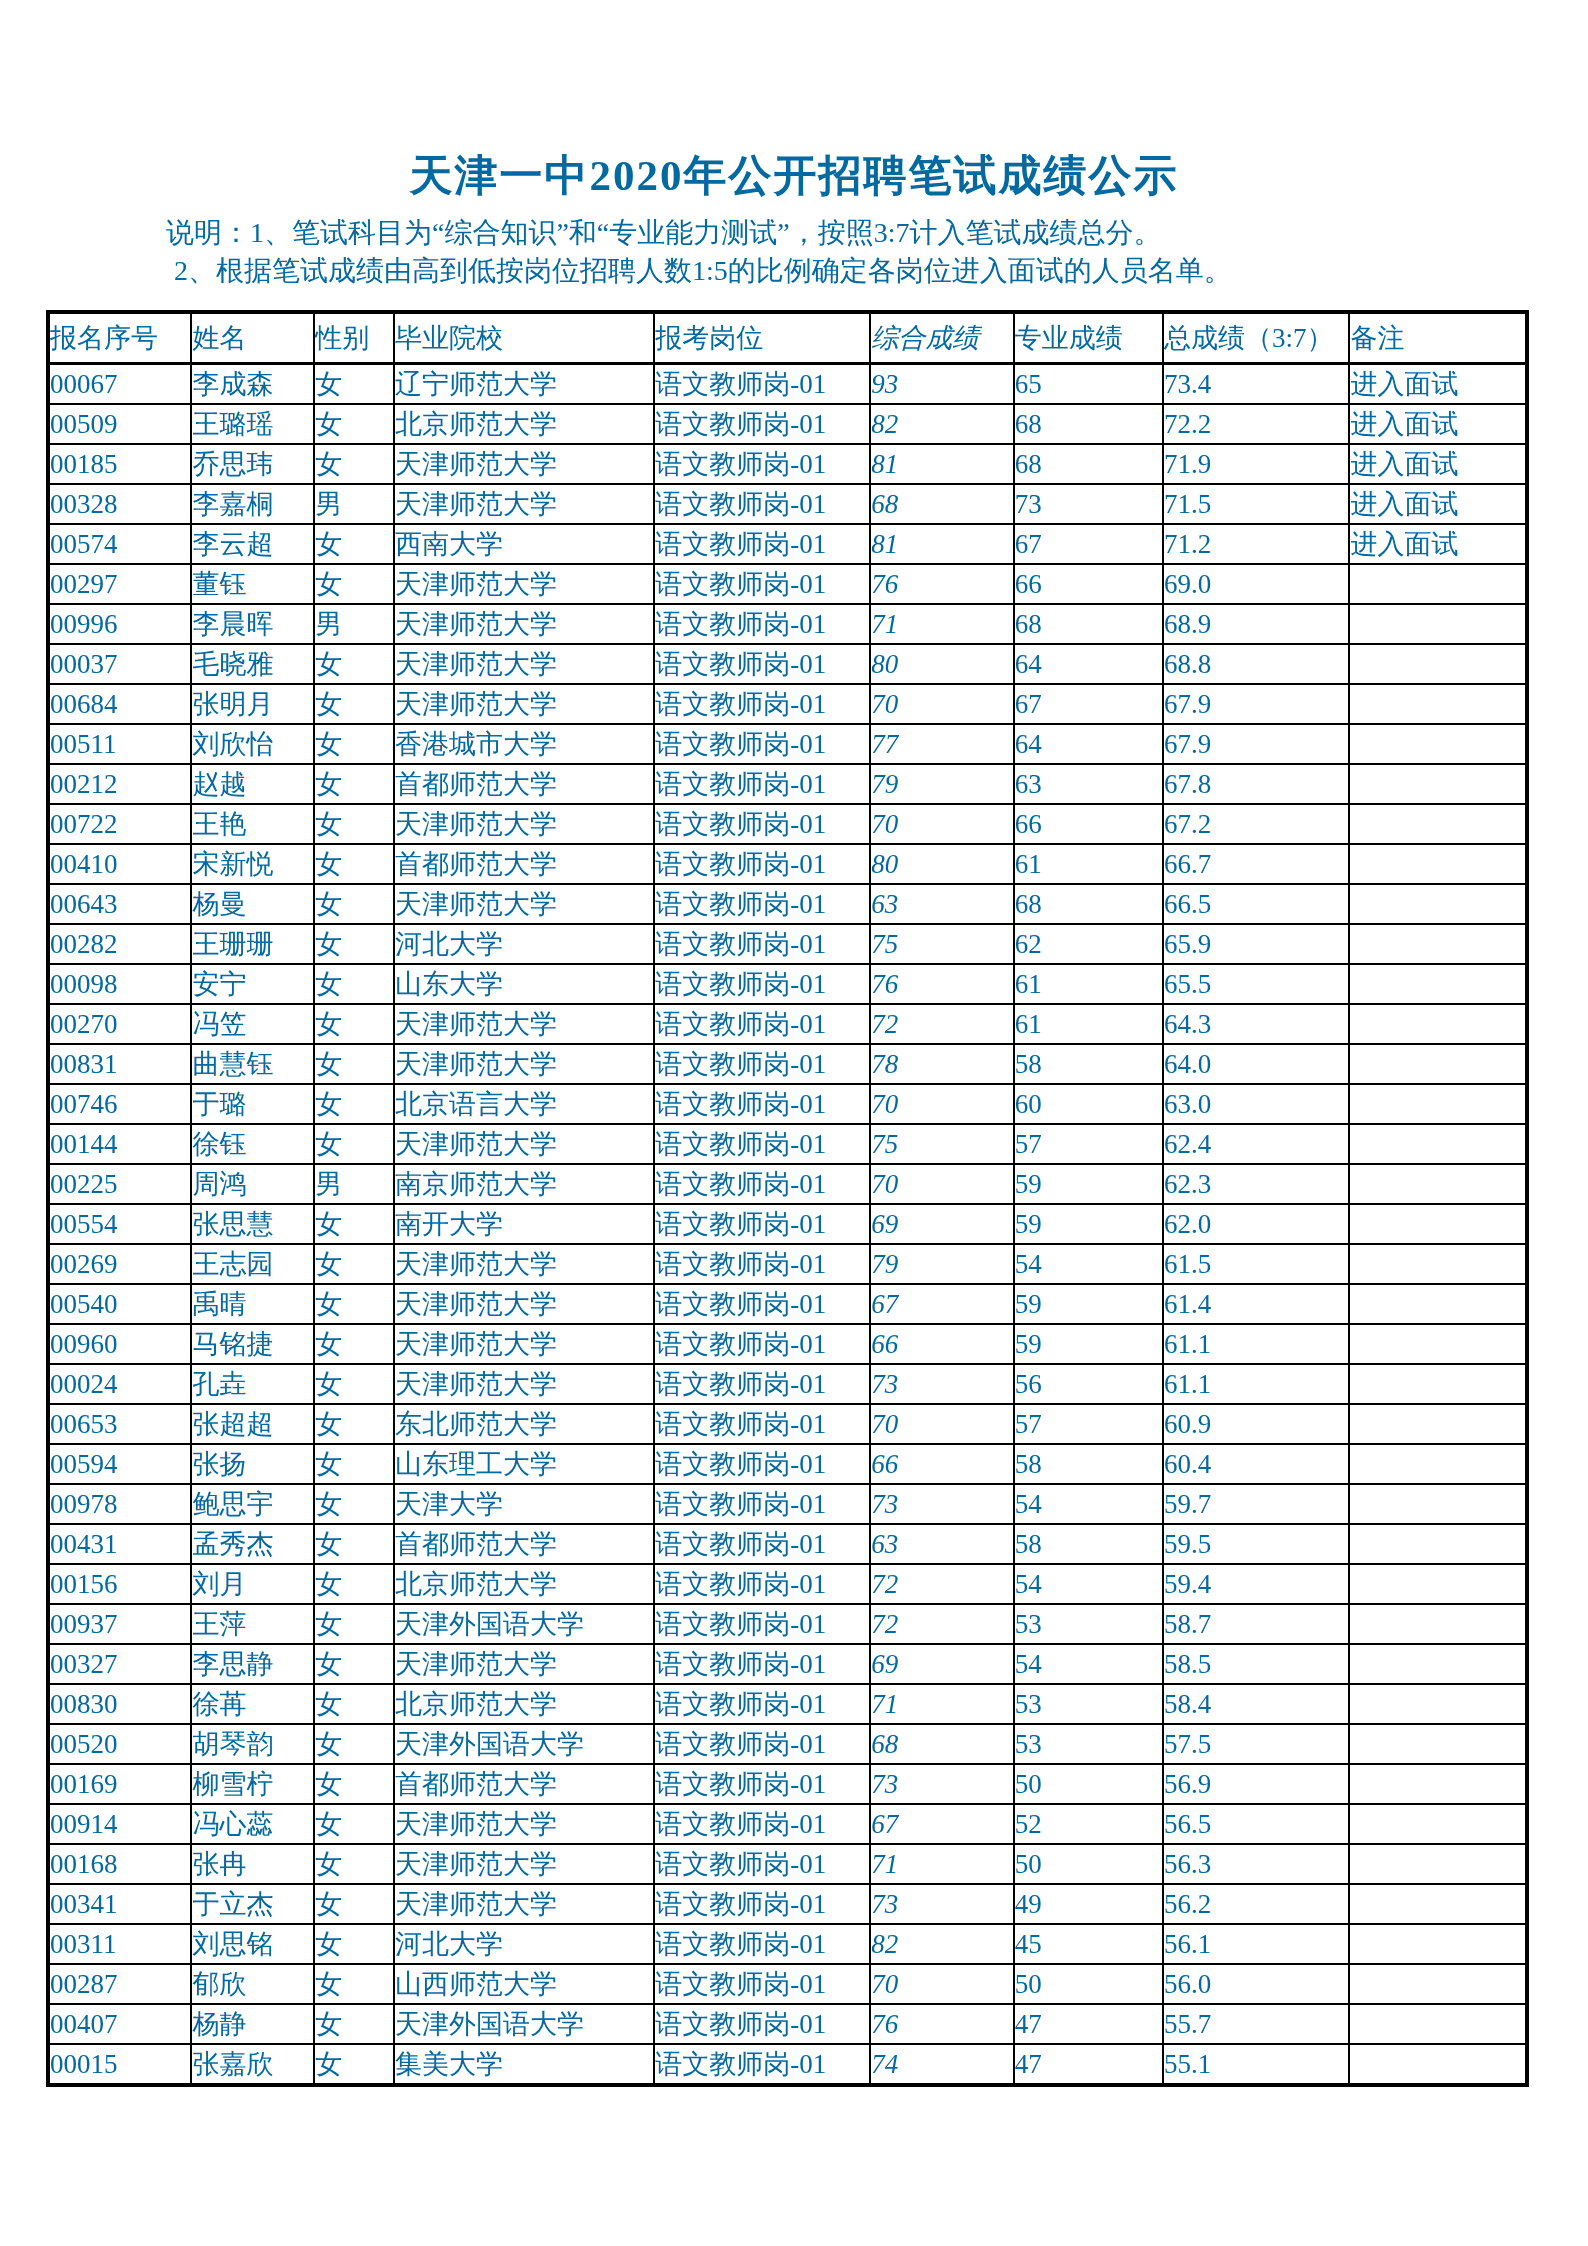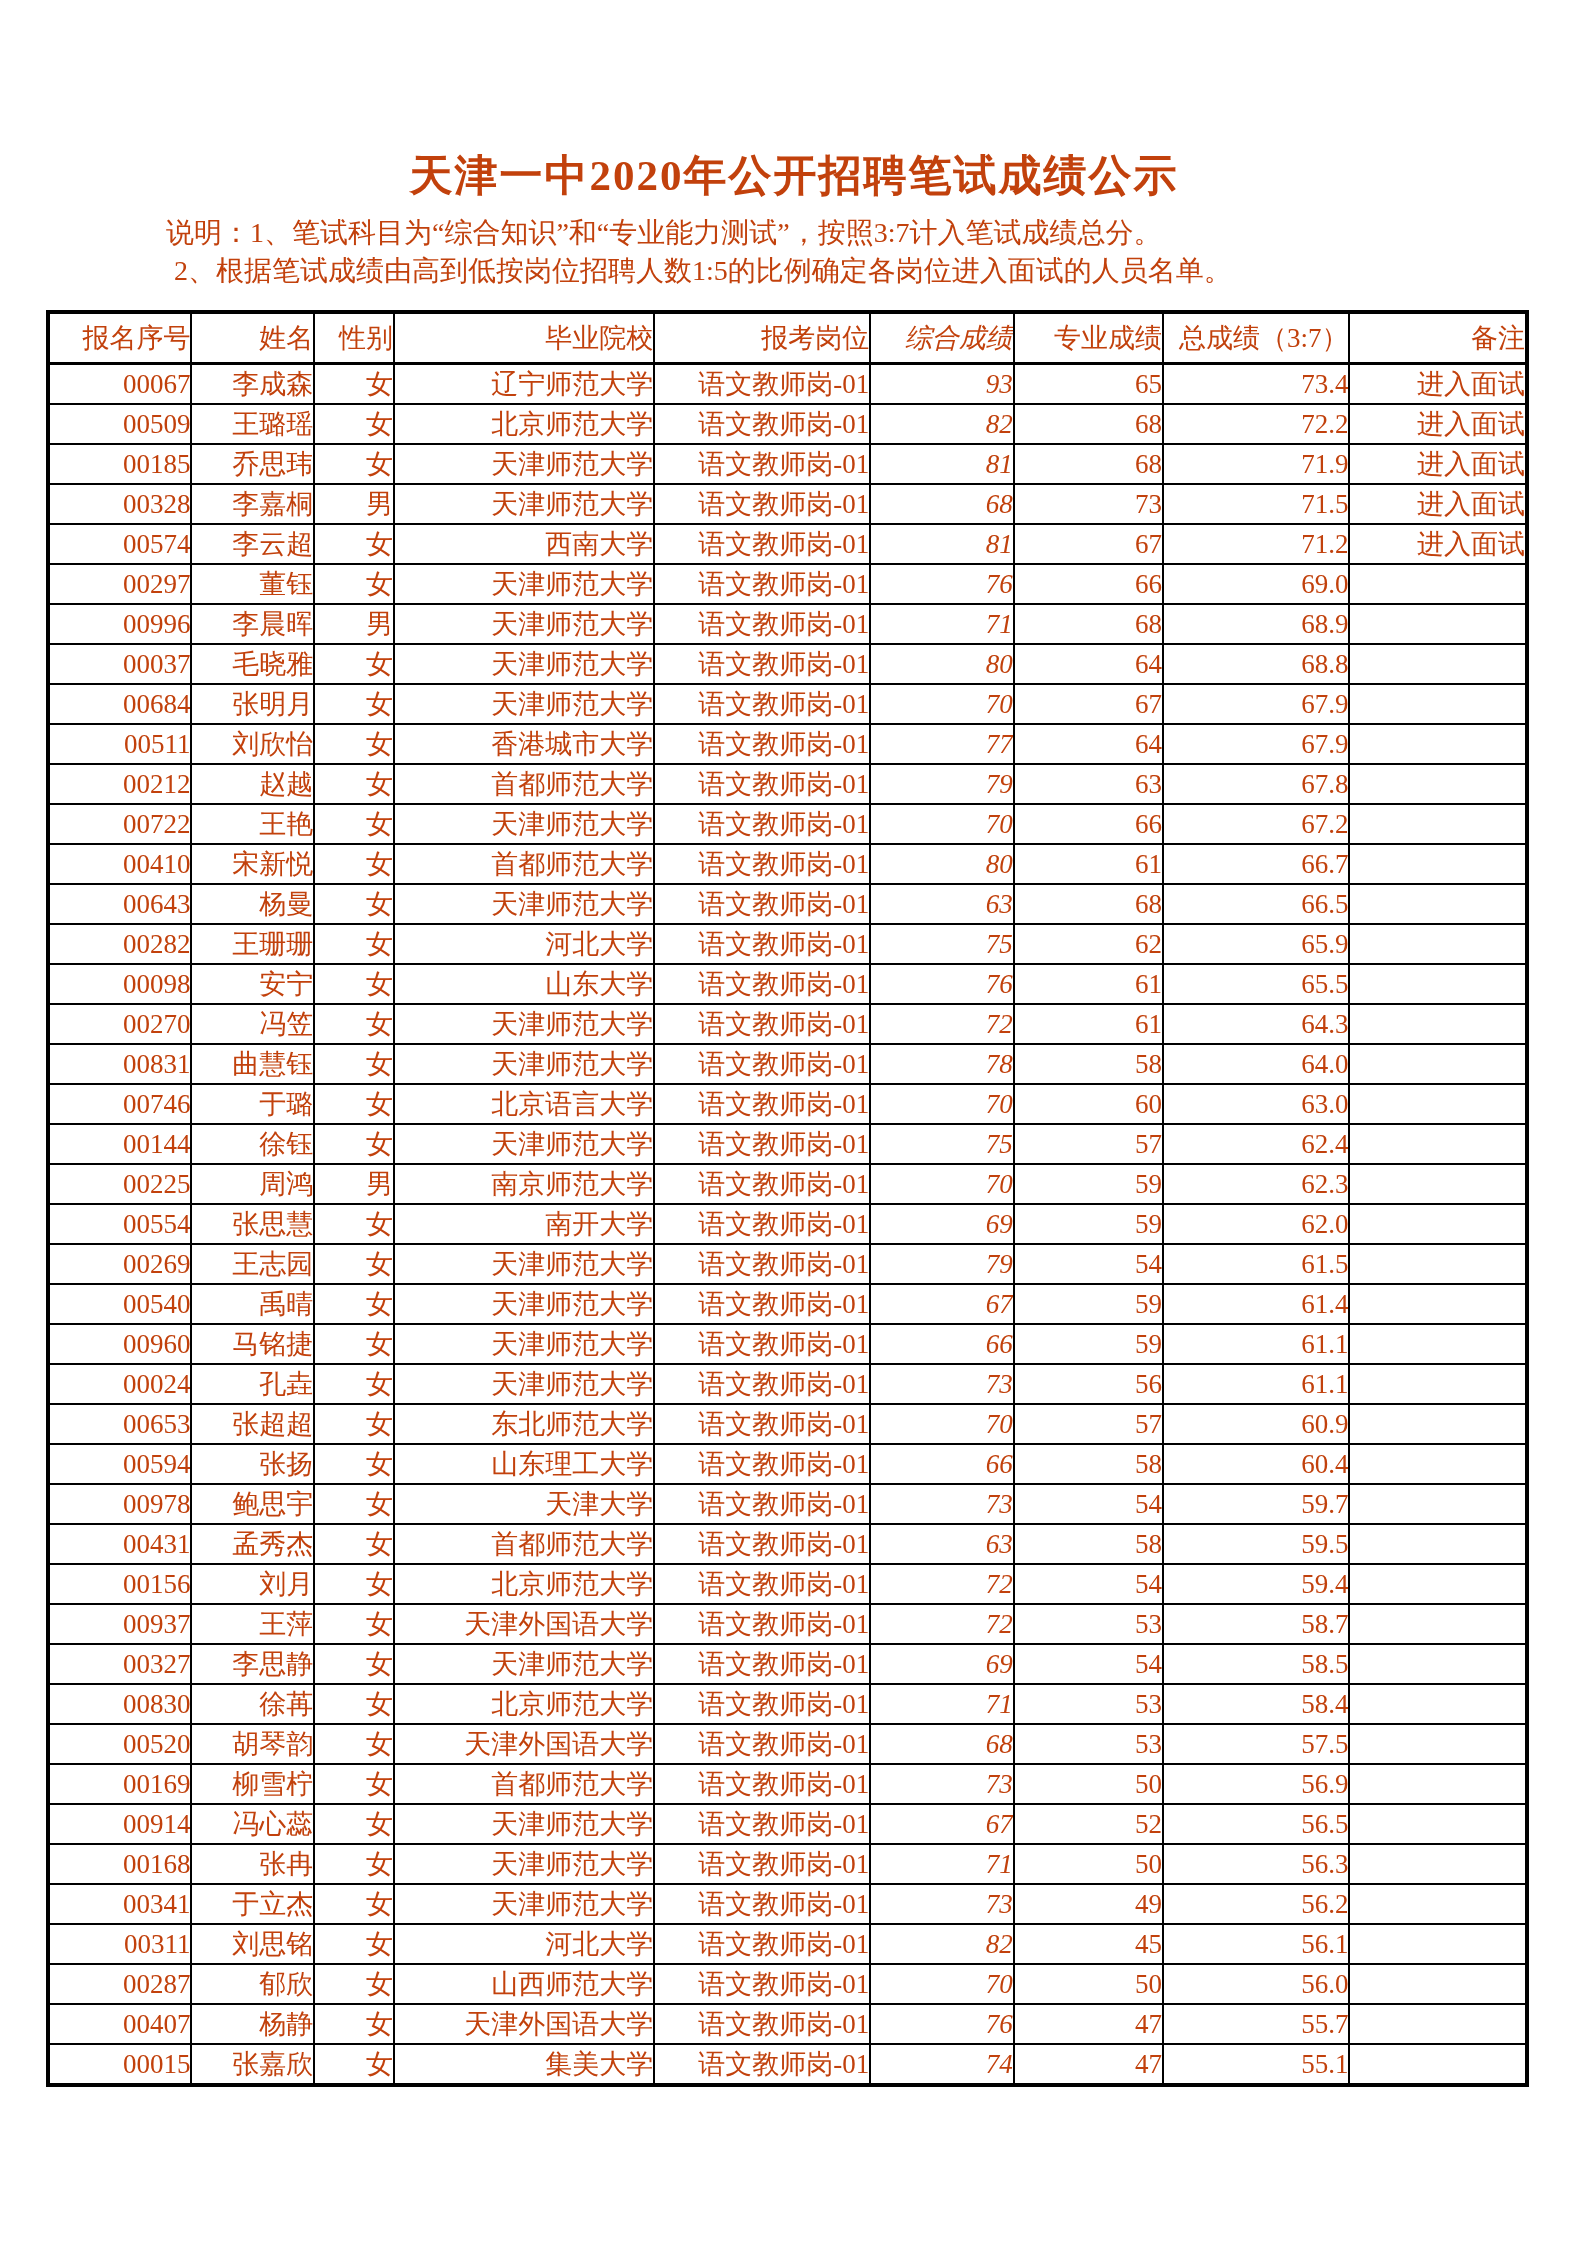"天津一中2020年公开招聘笔试成绩公示" .page { color: #c2410c -> #0369a1 }
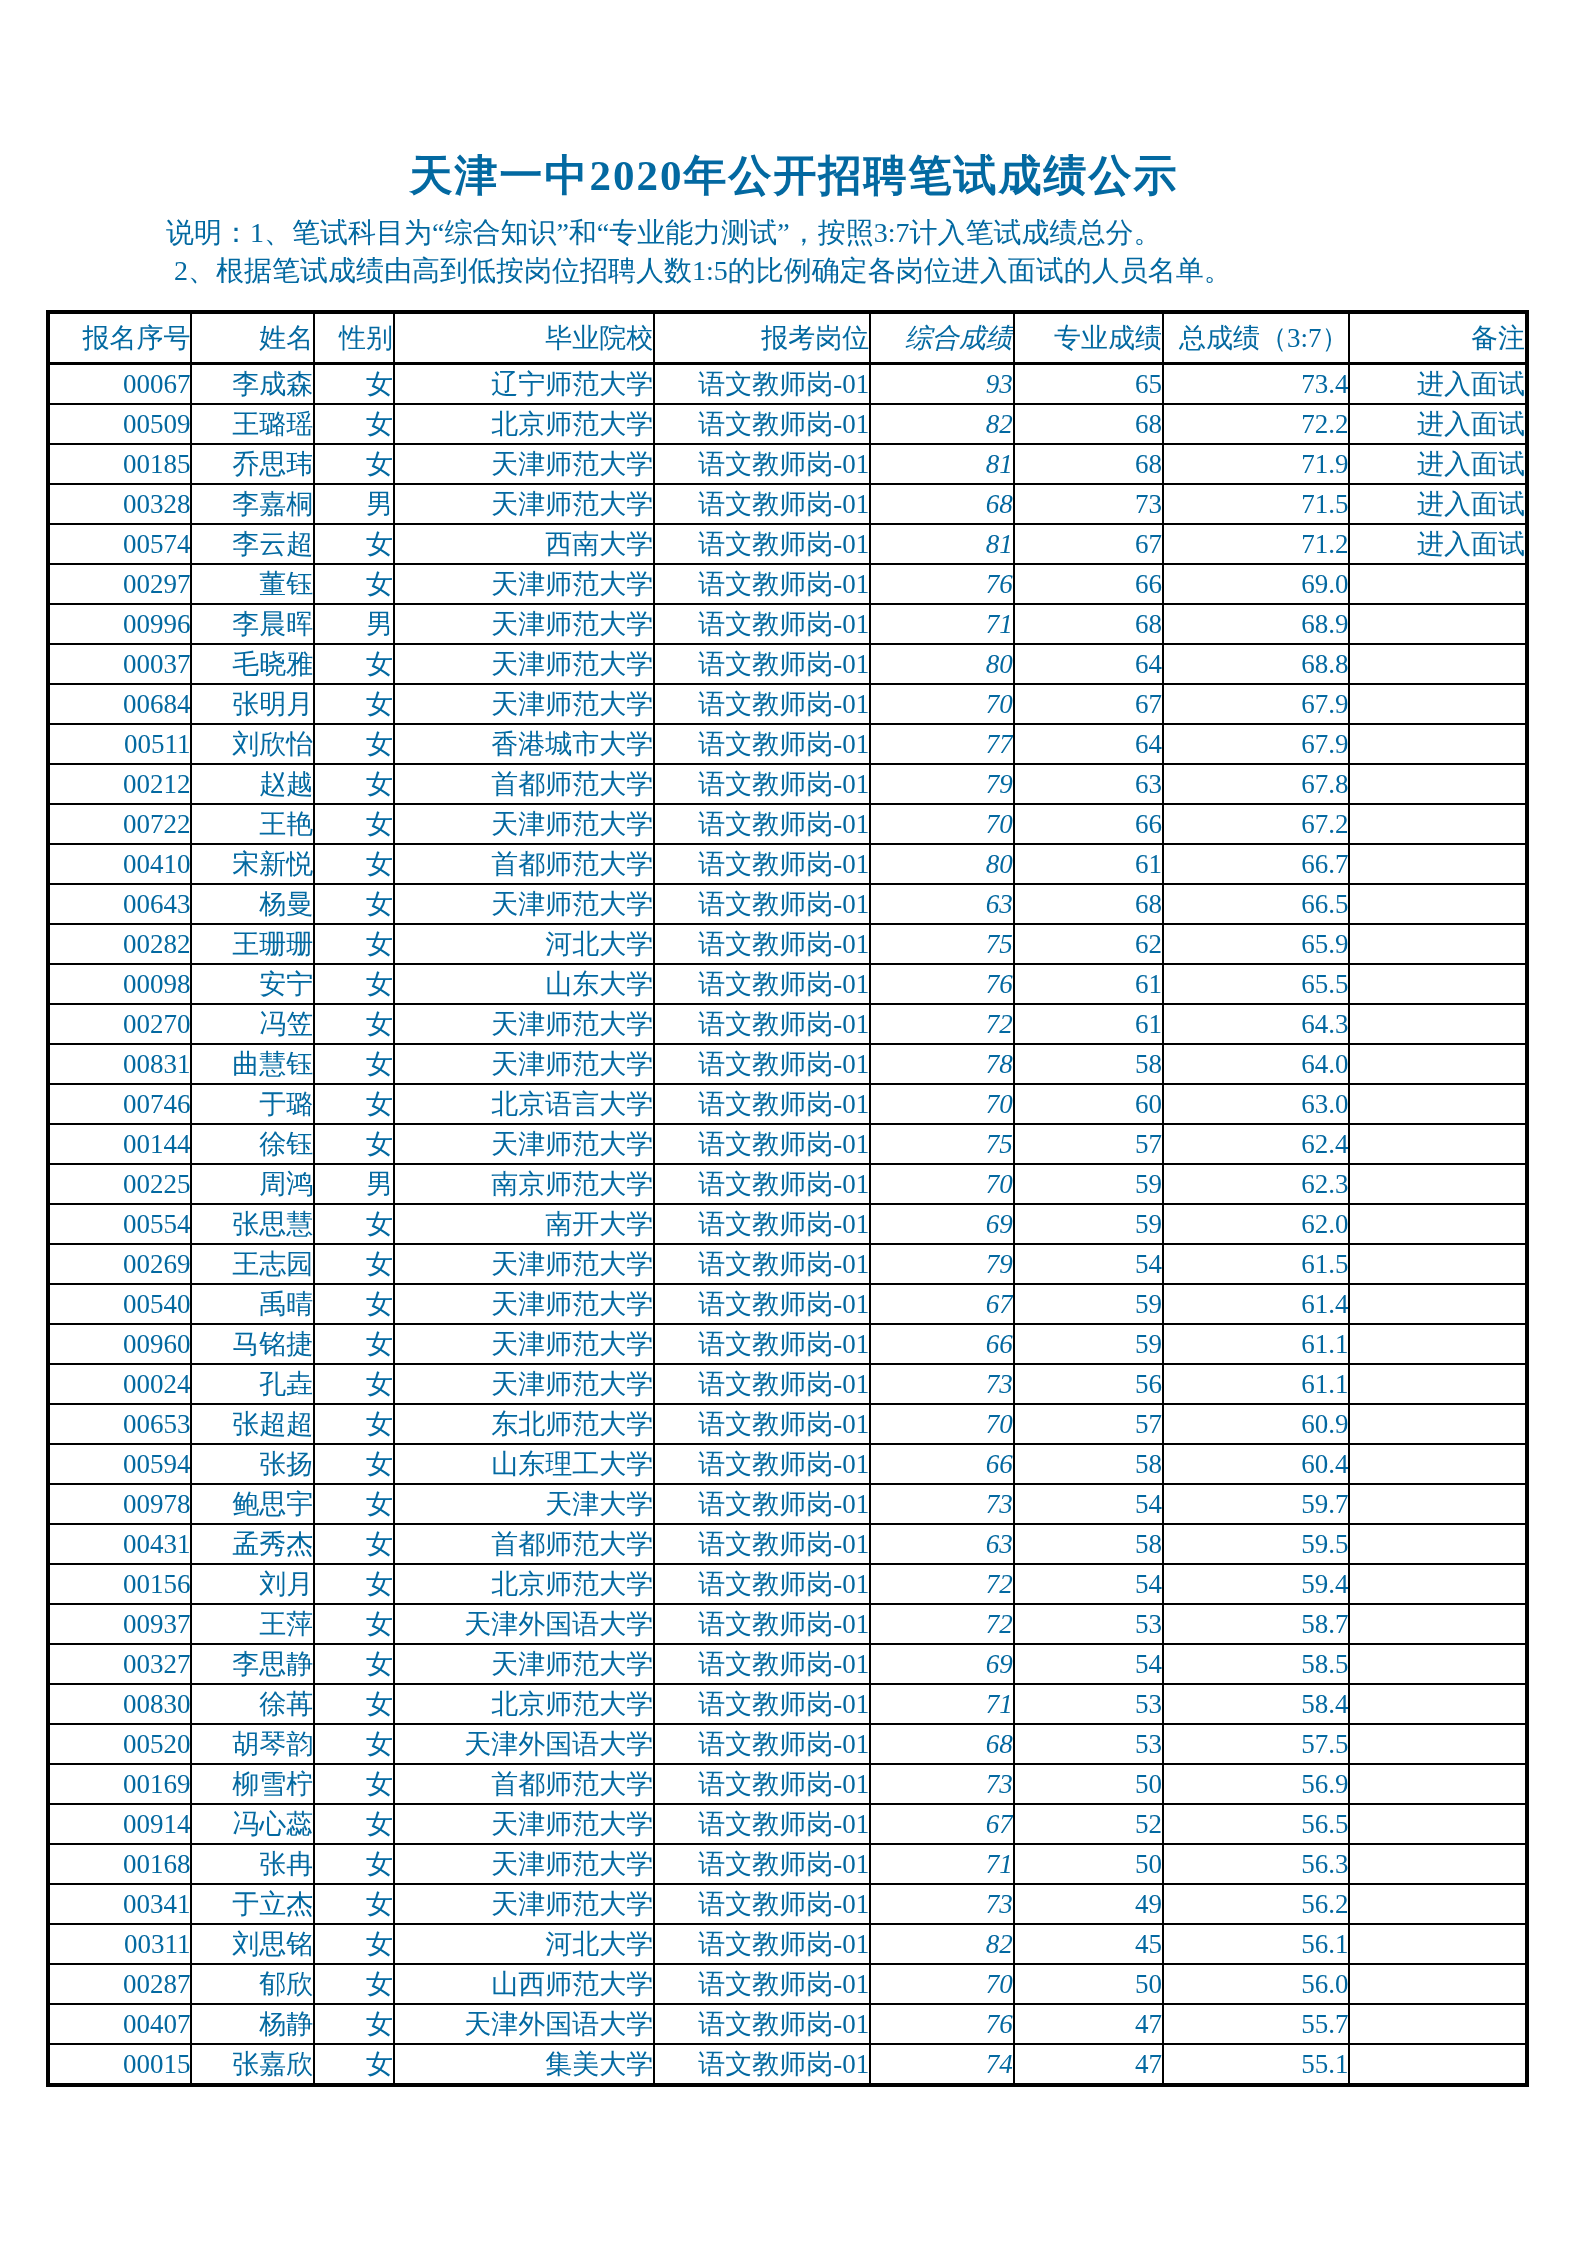"报名序号" table.scores { text-align: right -> left }
